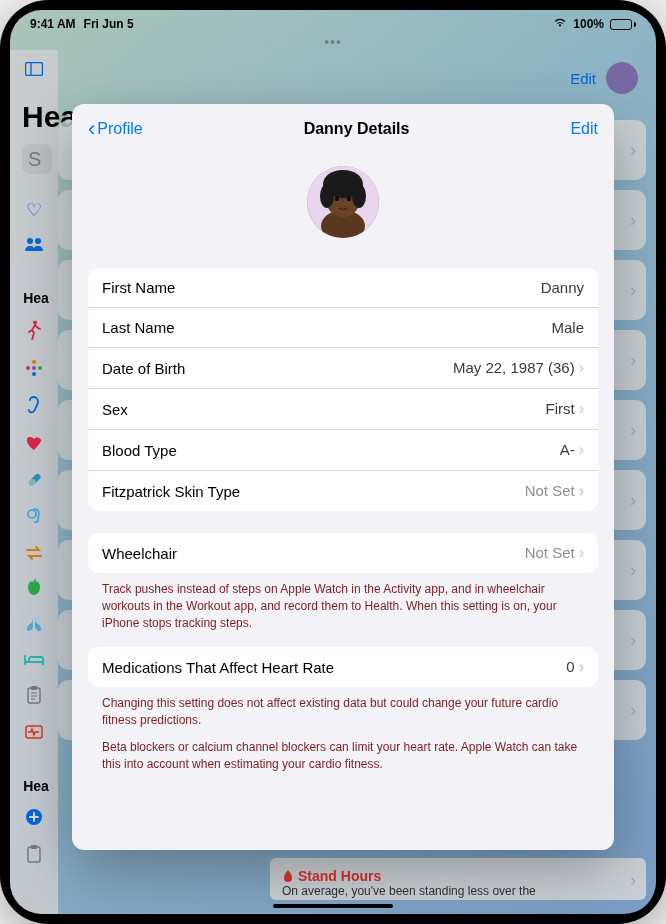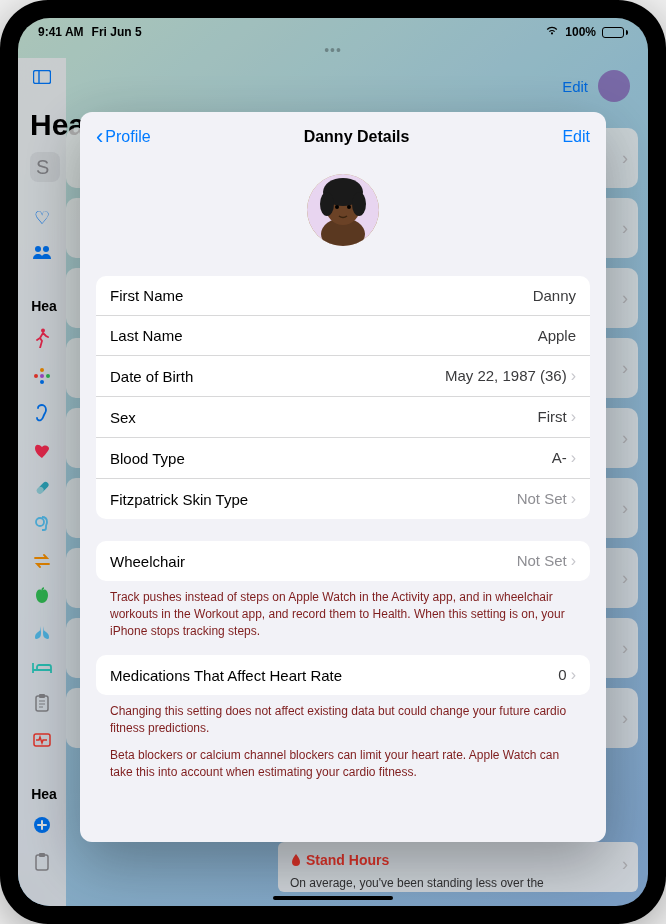"9:41 AM" .frame { padding: 18px -> 10px }
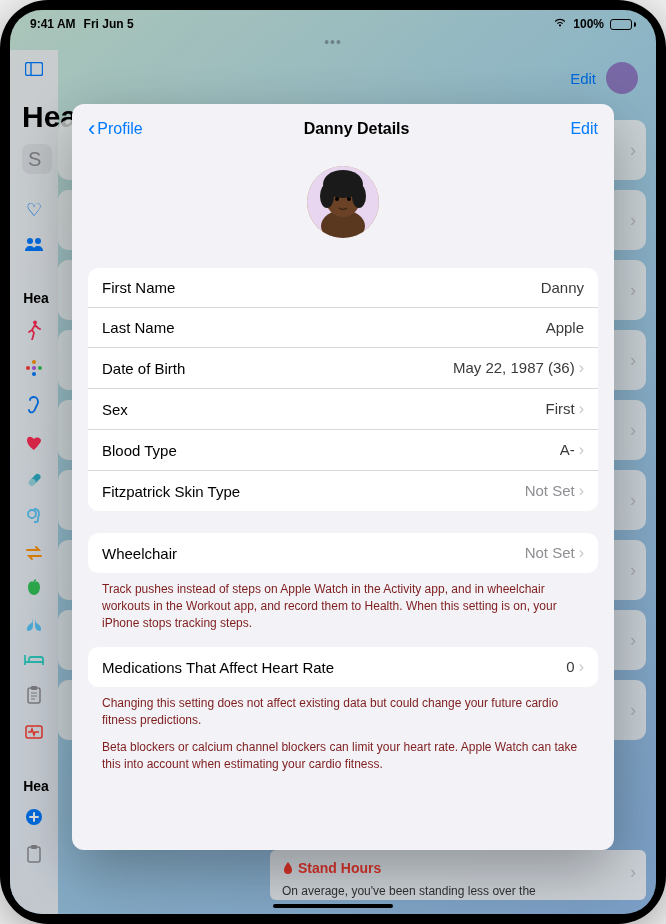"Apple" span { text: Apple -> Male }
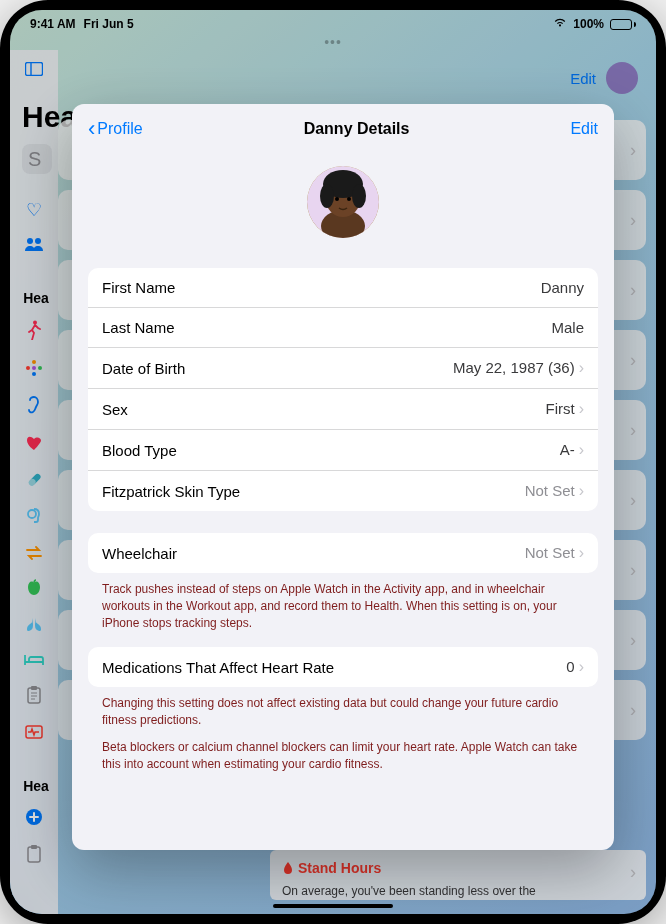"On average, you've been standing" .stand-desc { margin-top: 8px -> 0 }
